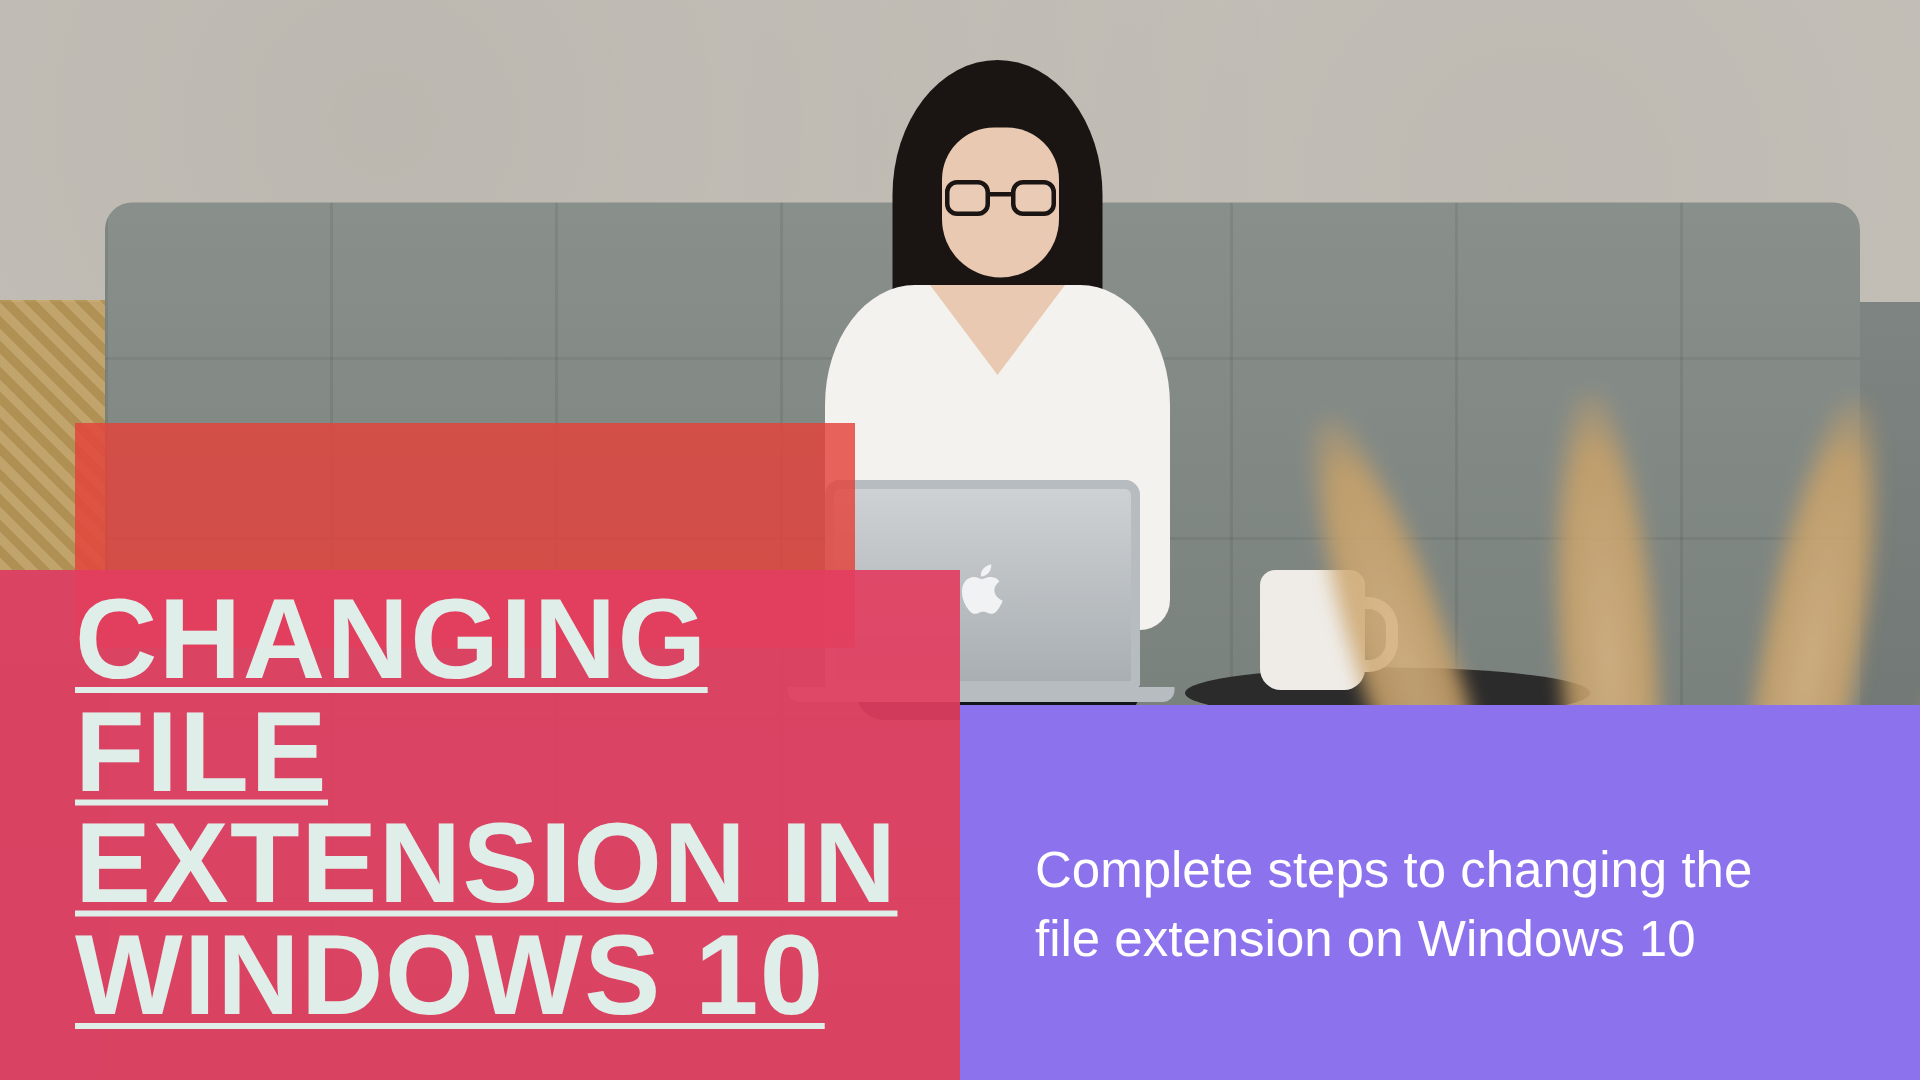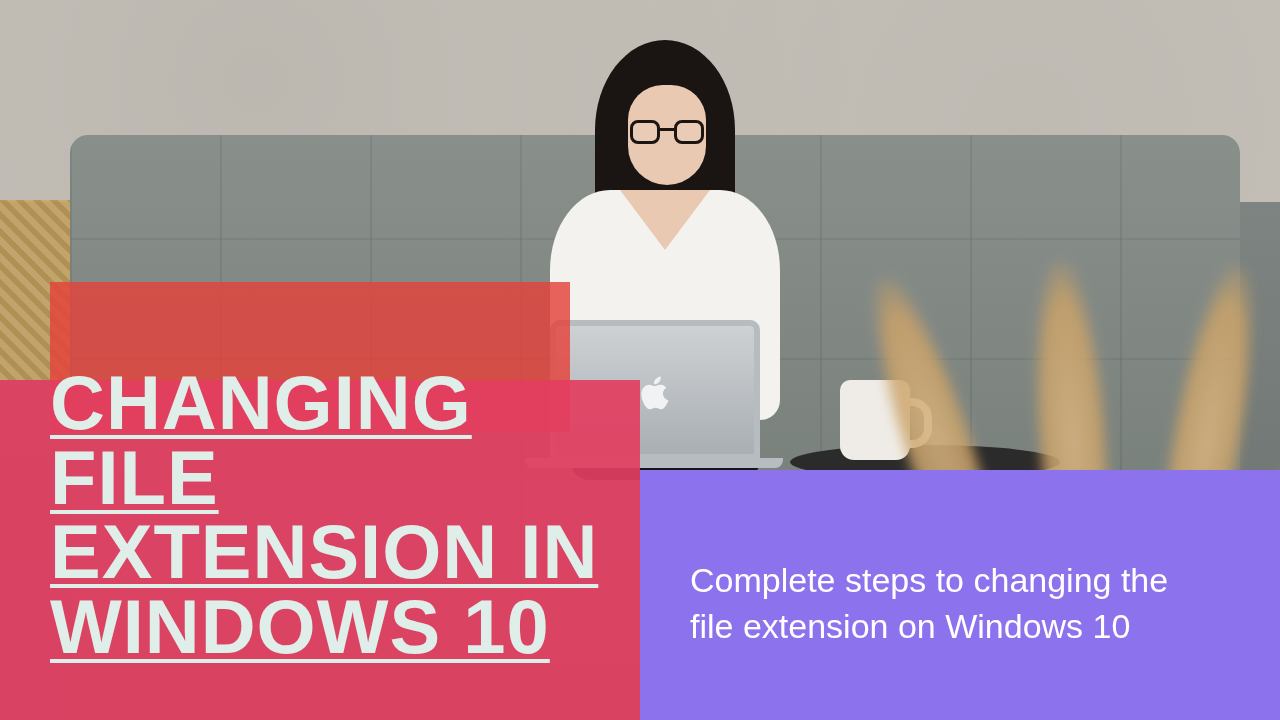"CHANGING FILE EXTENSION IN WINDOWS" .title { bottom: 56px -> 32px }
